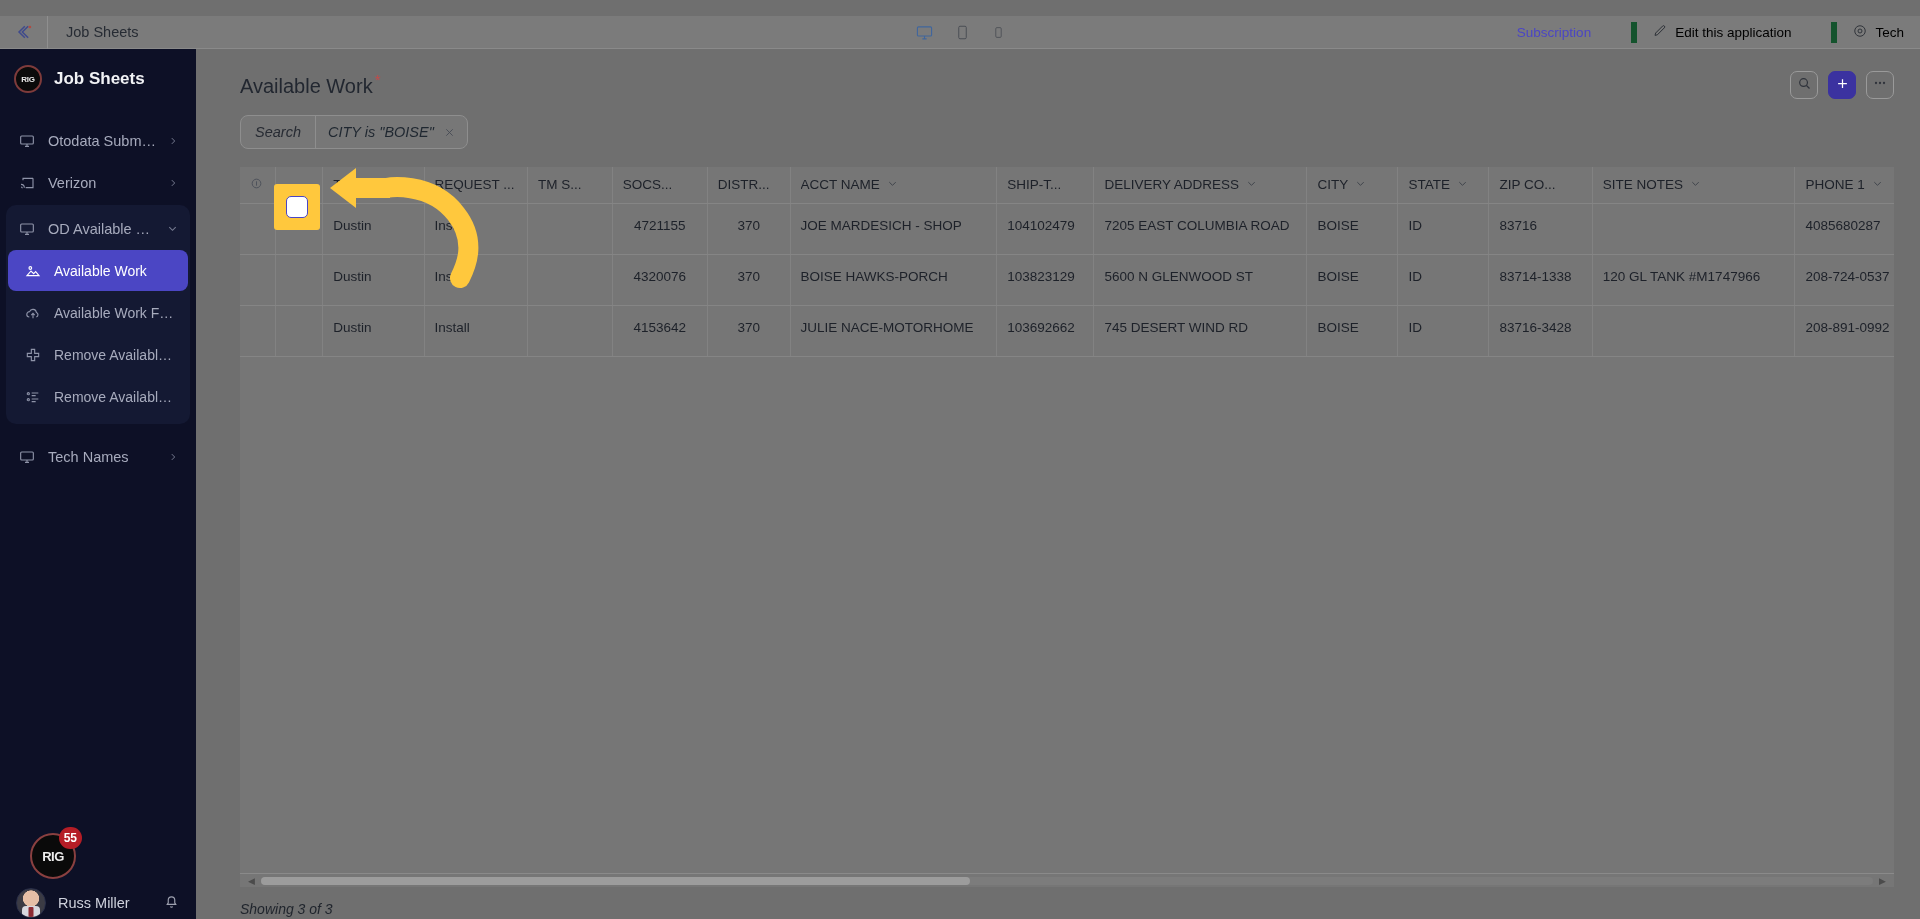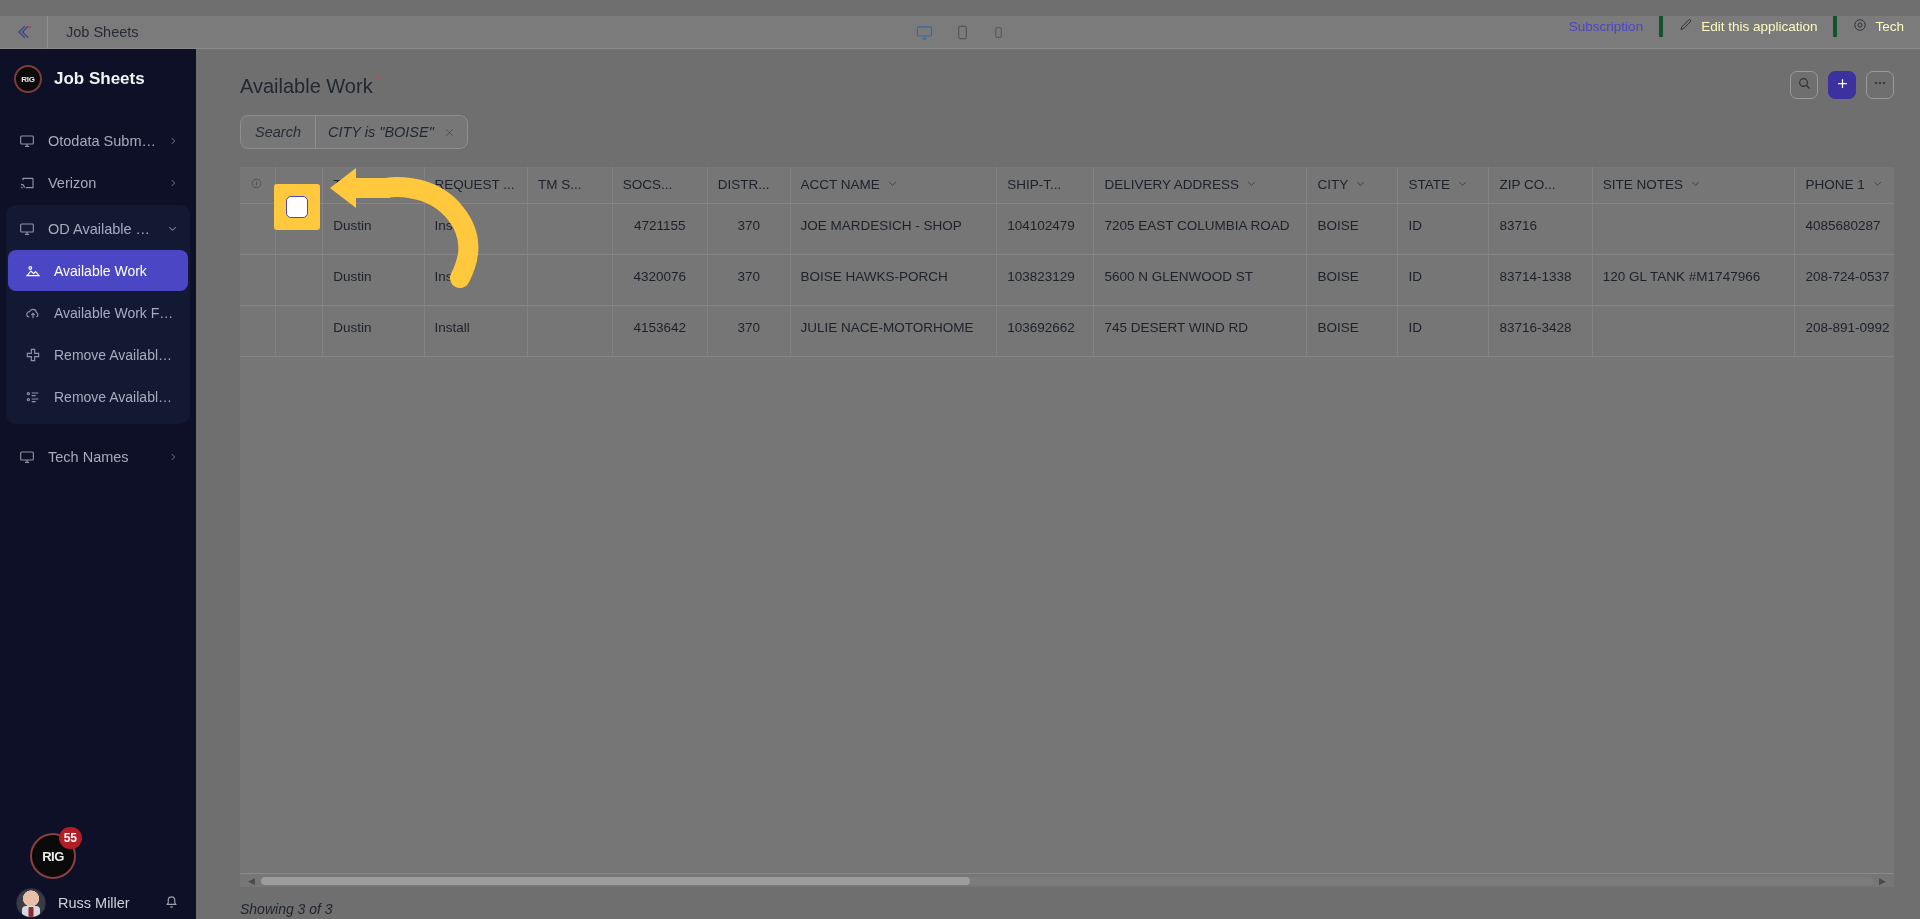"Subscription" .topbar-right { align-items: none -> center; gap: none -> 24px }
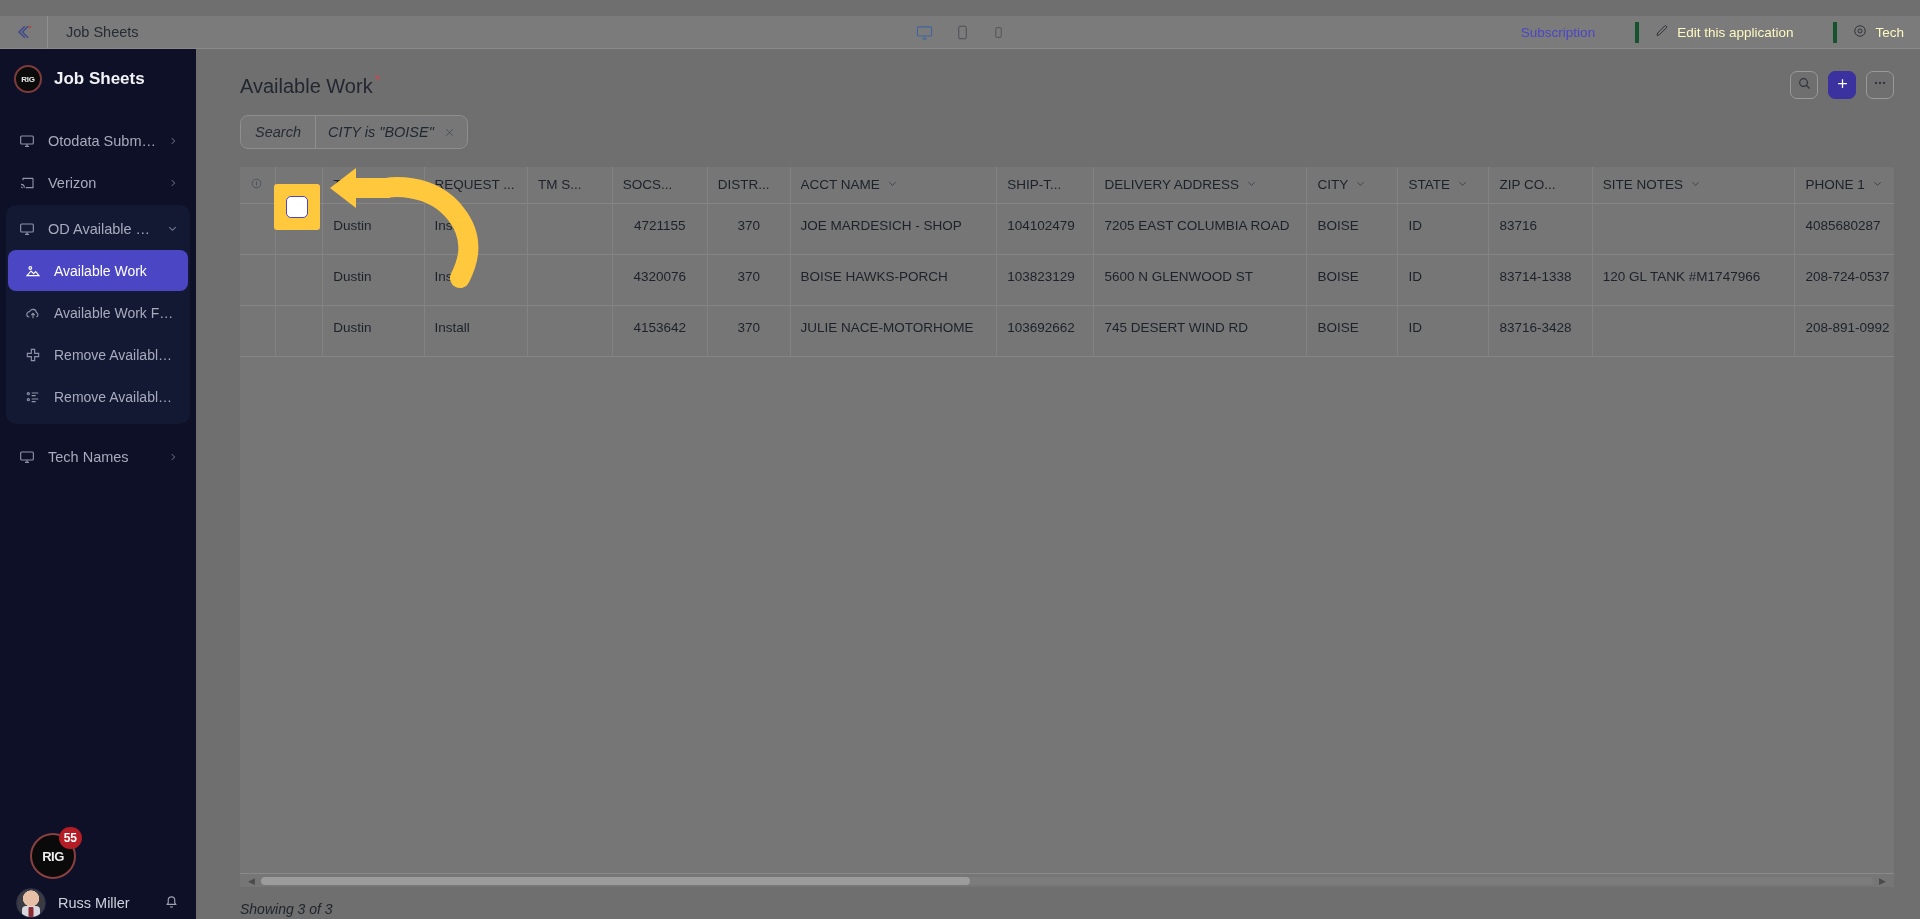"Edit this application" .topbar-right > div { border-left: 4px solid #14532d -> 6px solid #14532d; color: #fef9c3 -> #000000 }
